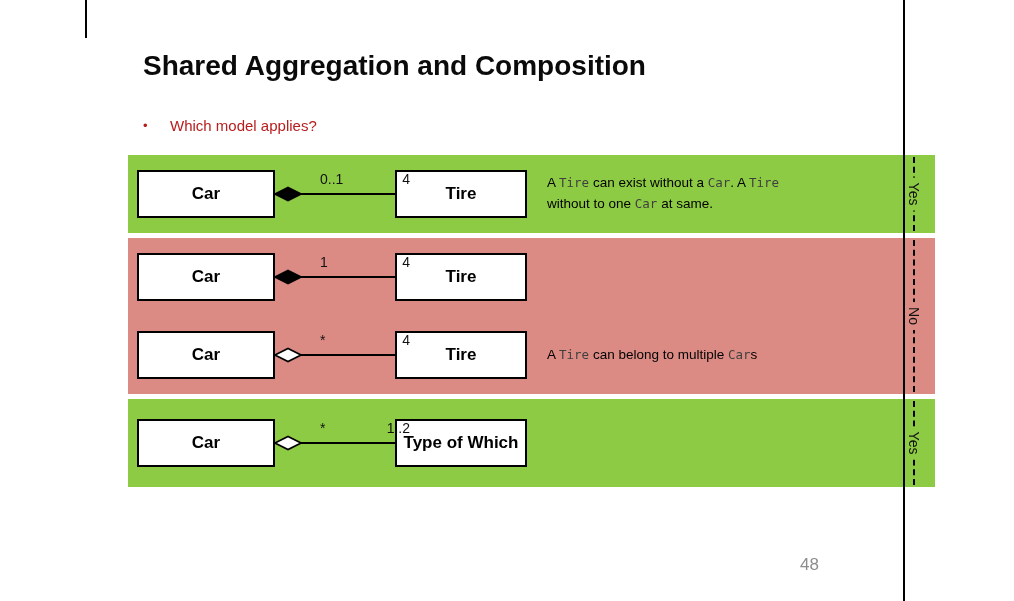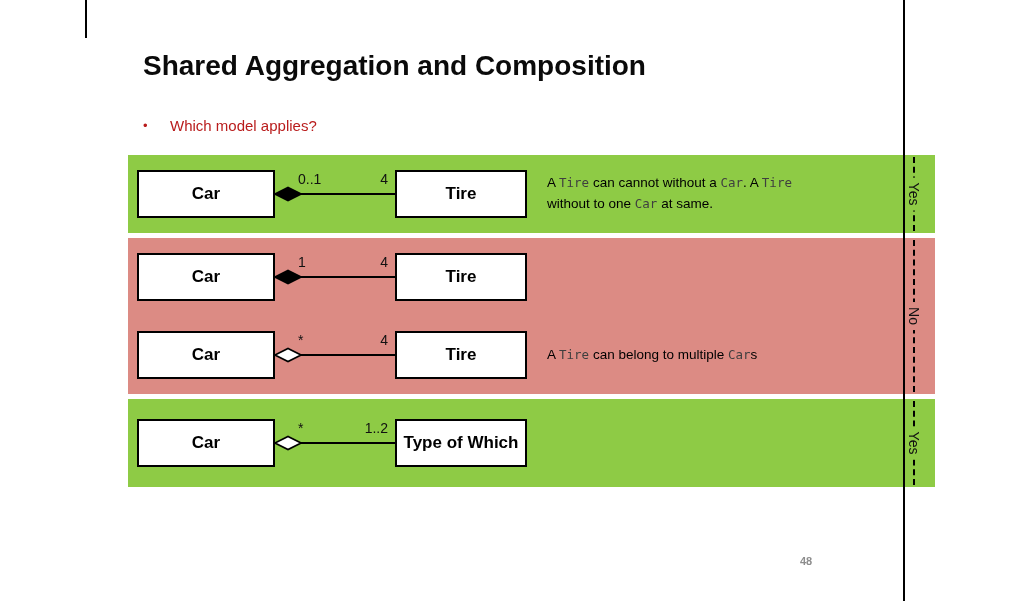"0..1" .mult { margin-left: none -> 22px }
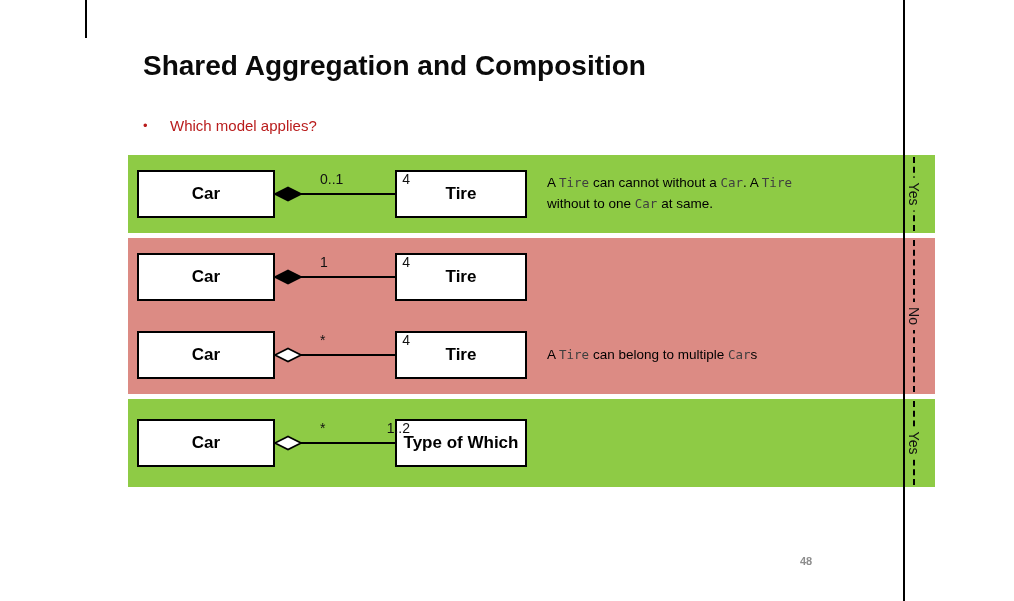"can cannot without a" span.plain { text: cannot -> exist }
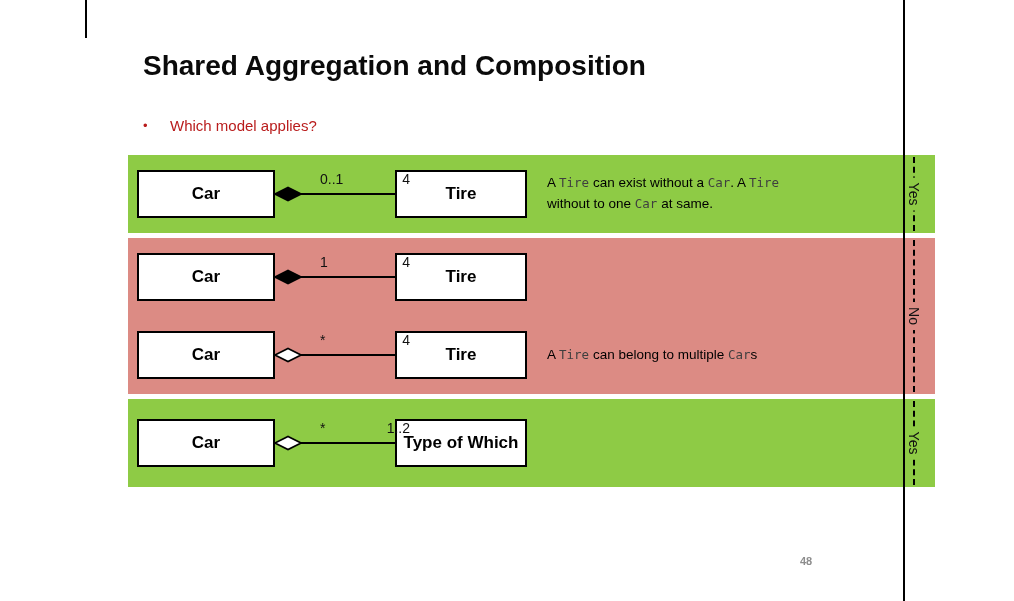"48" .page-number { font-size: 11px -> 17px; font-weight: bold -> none }
